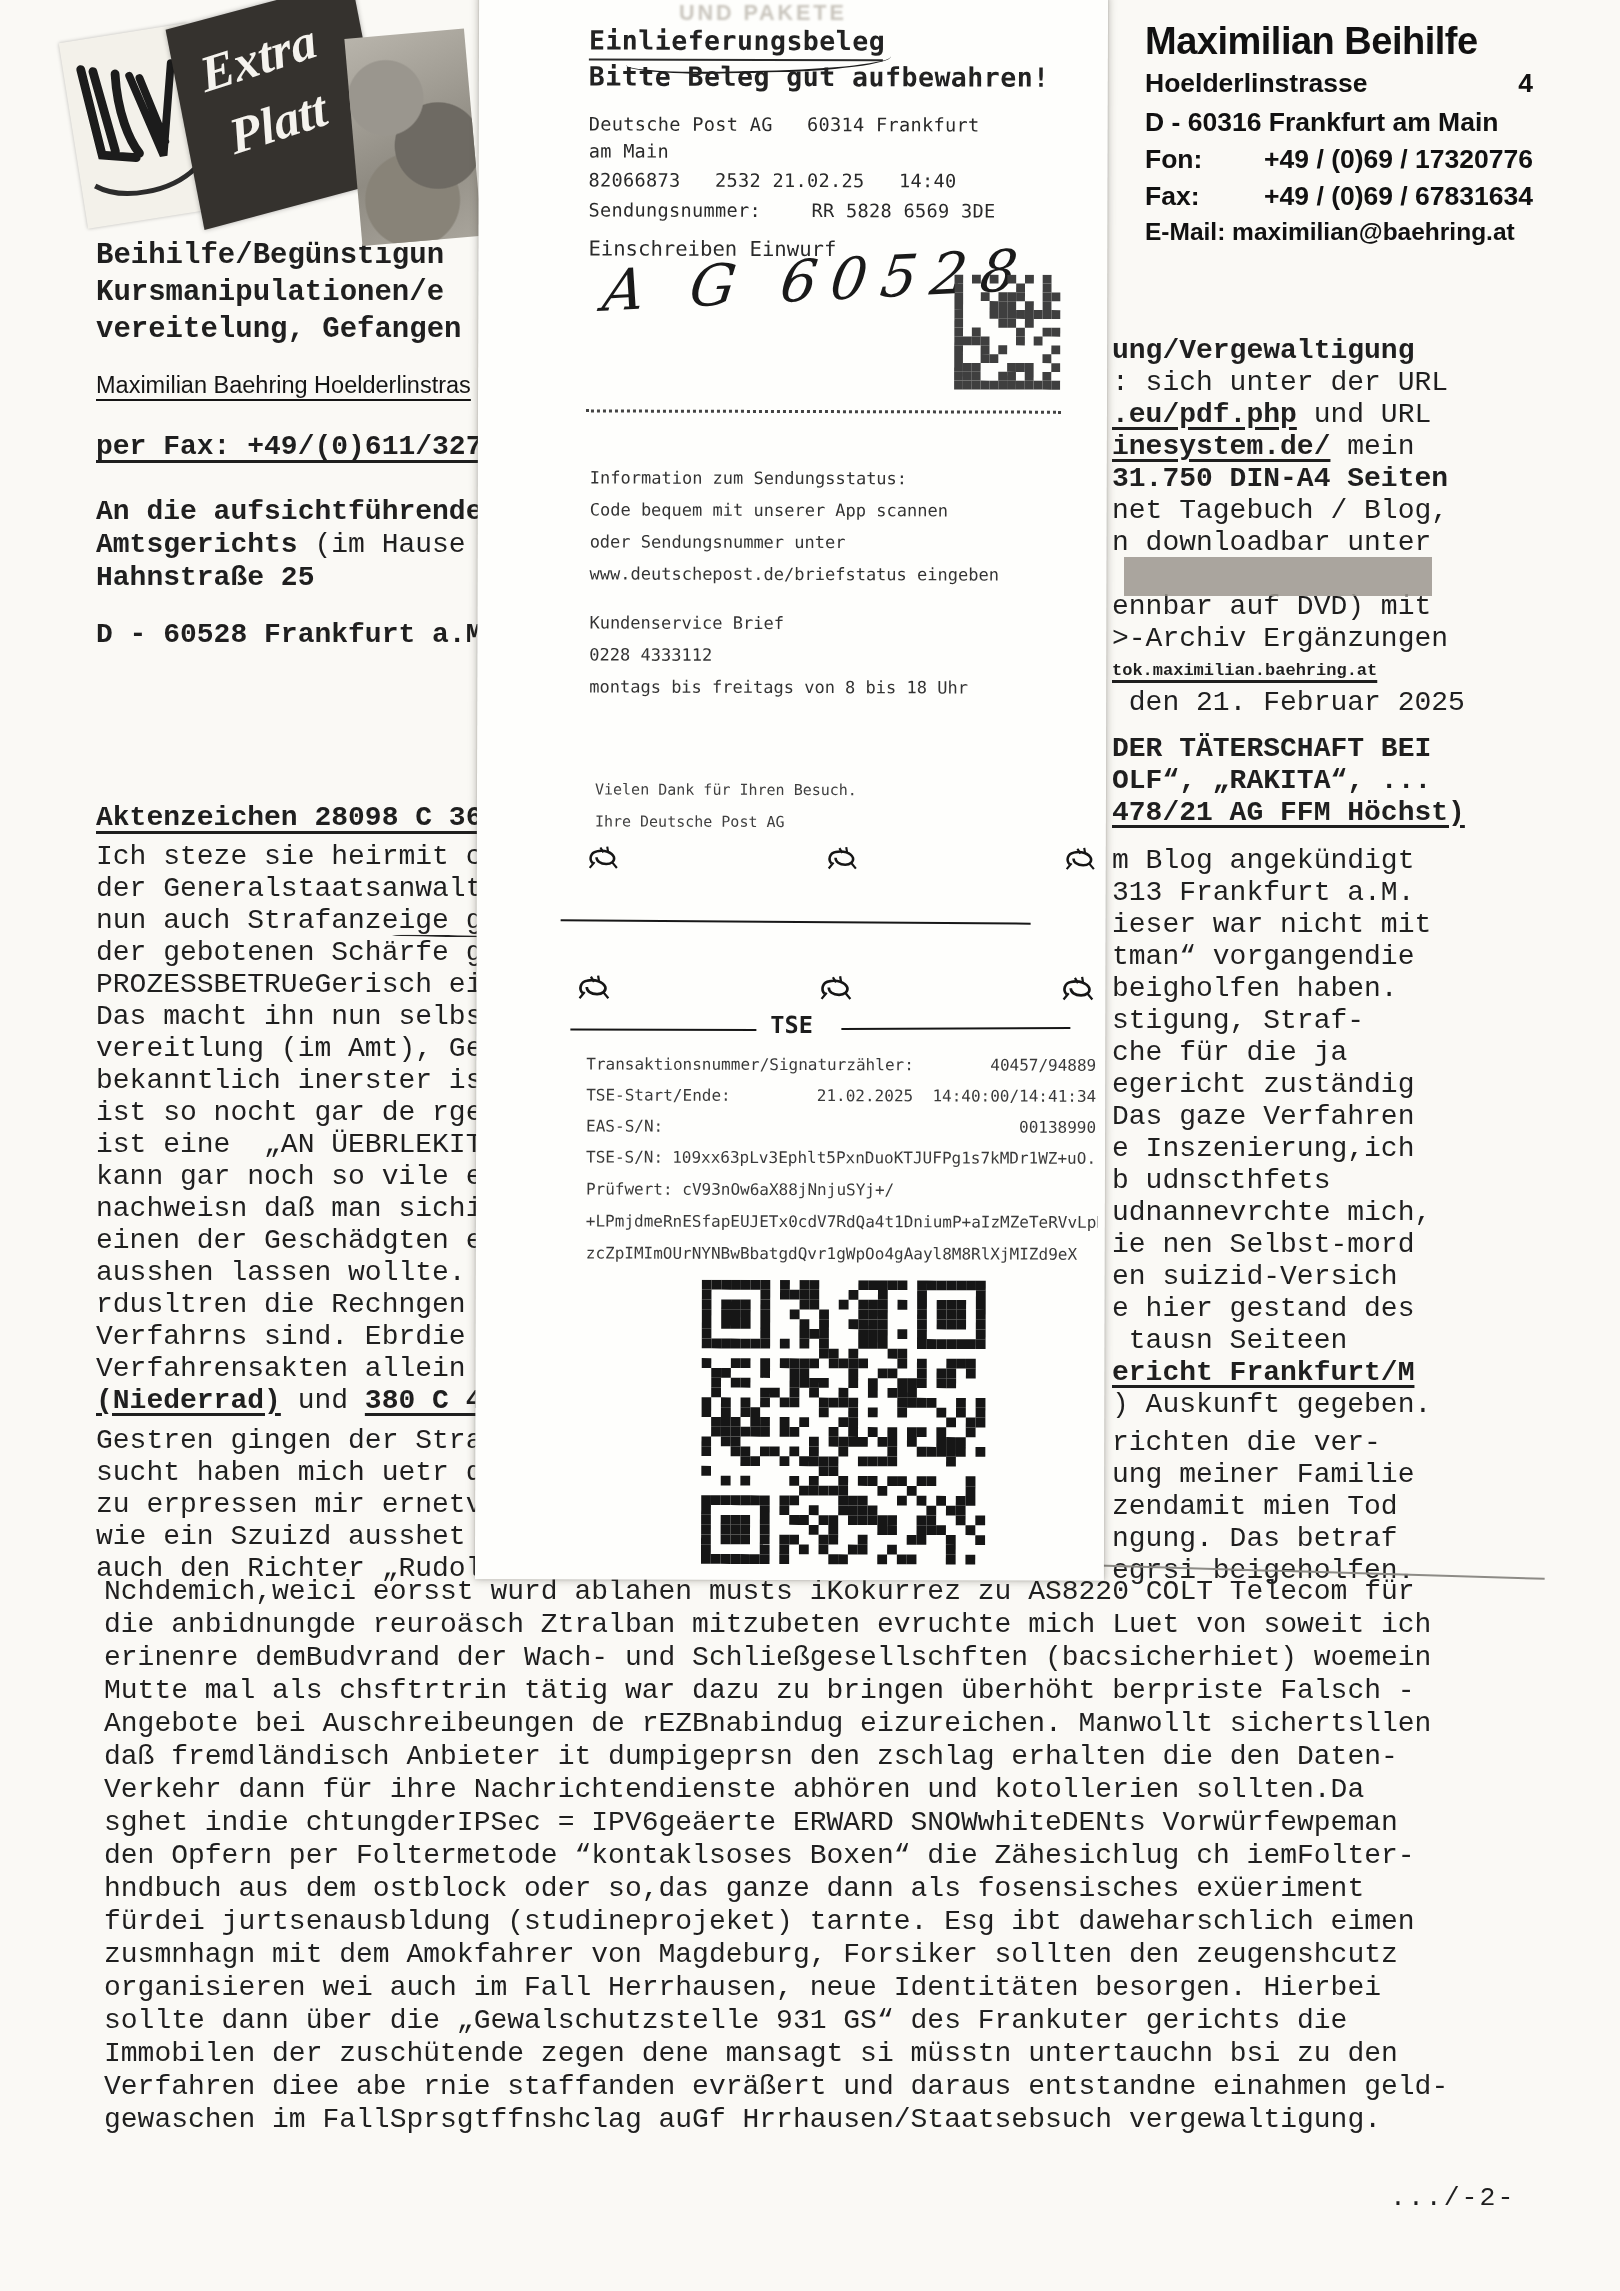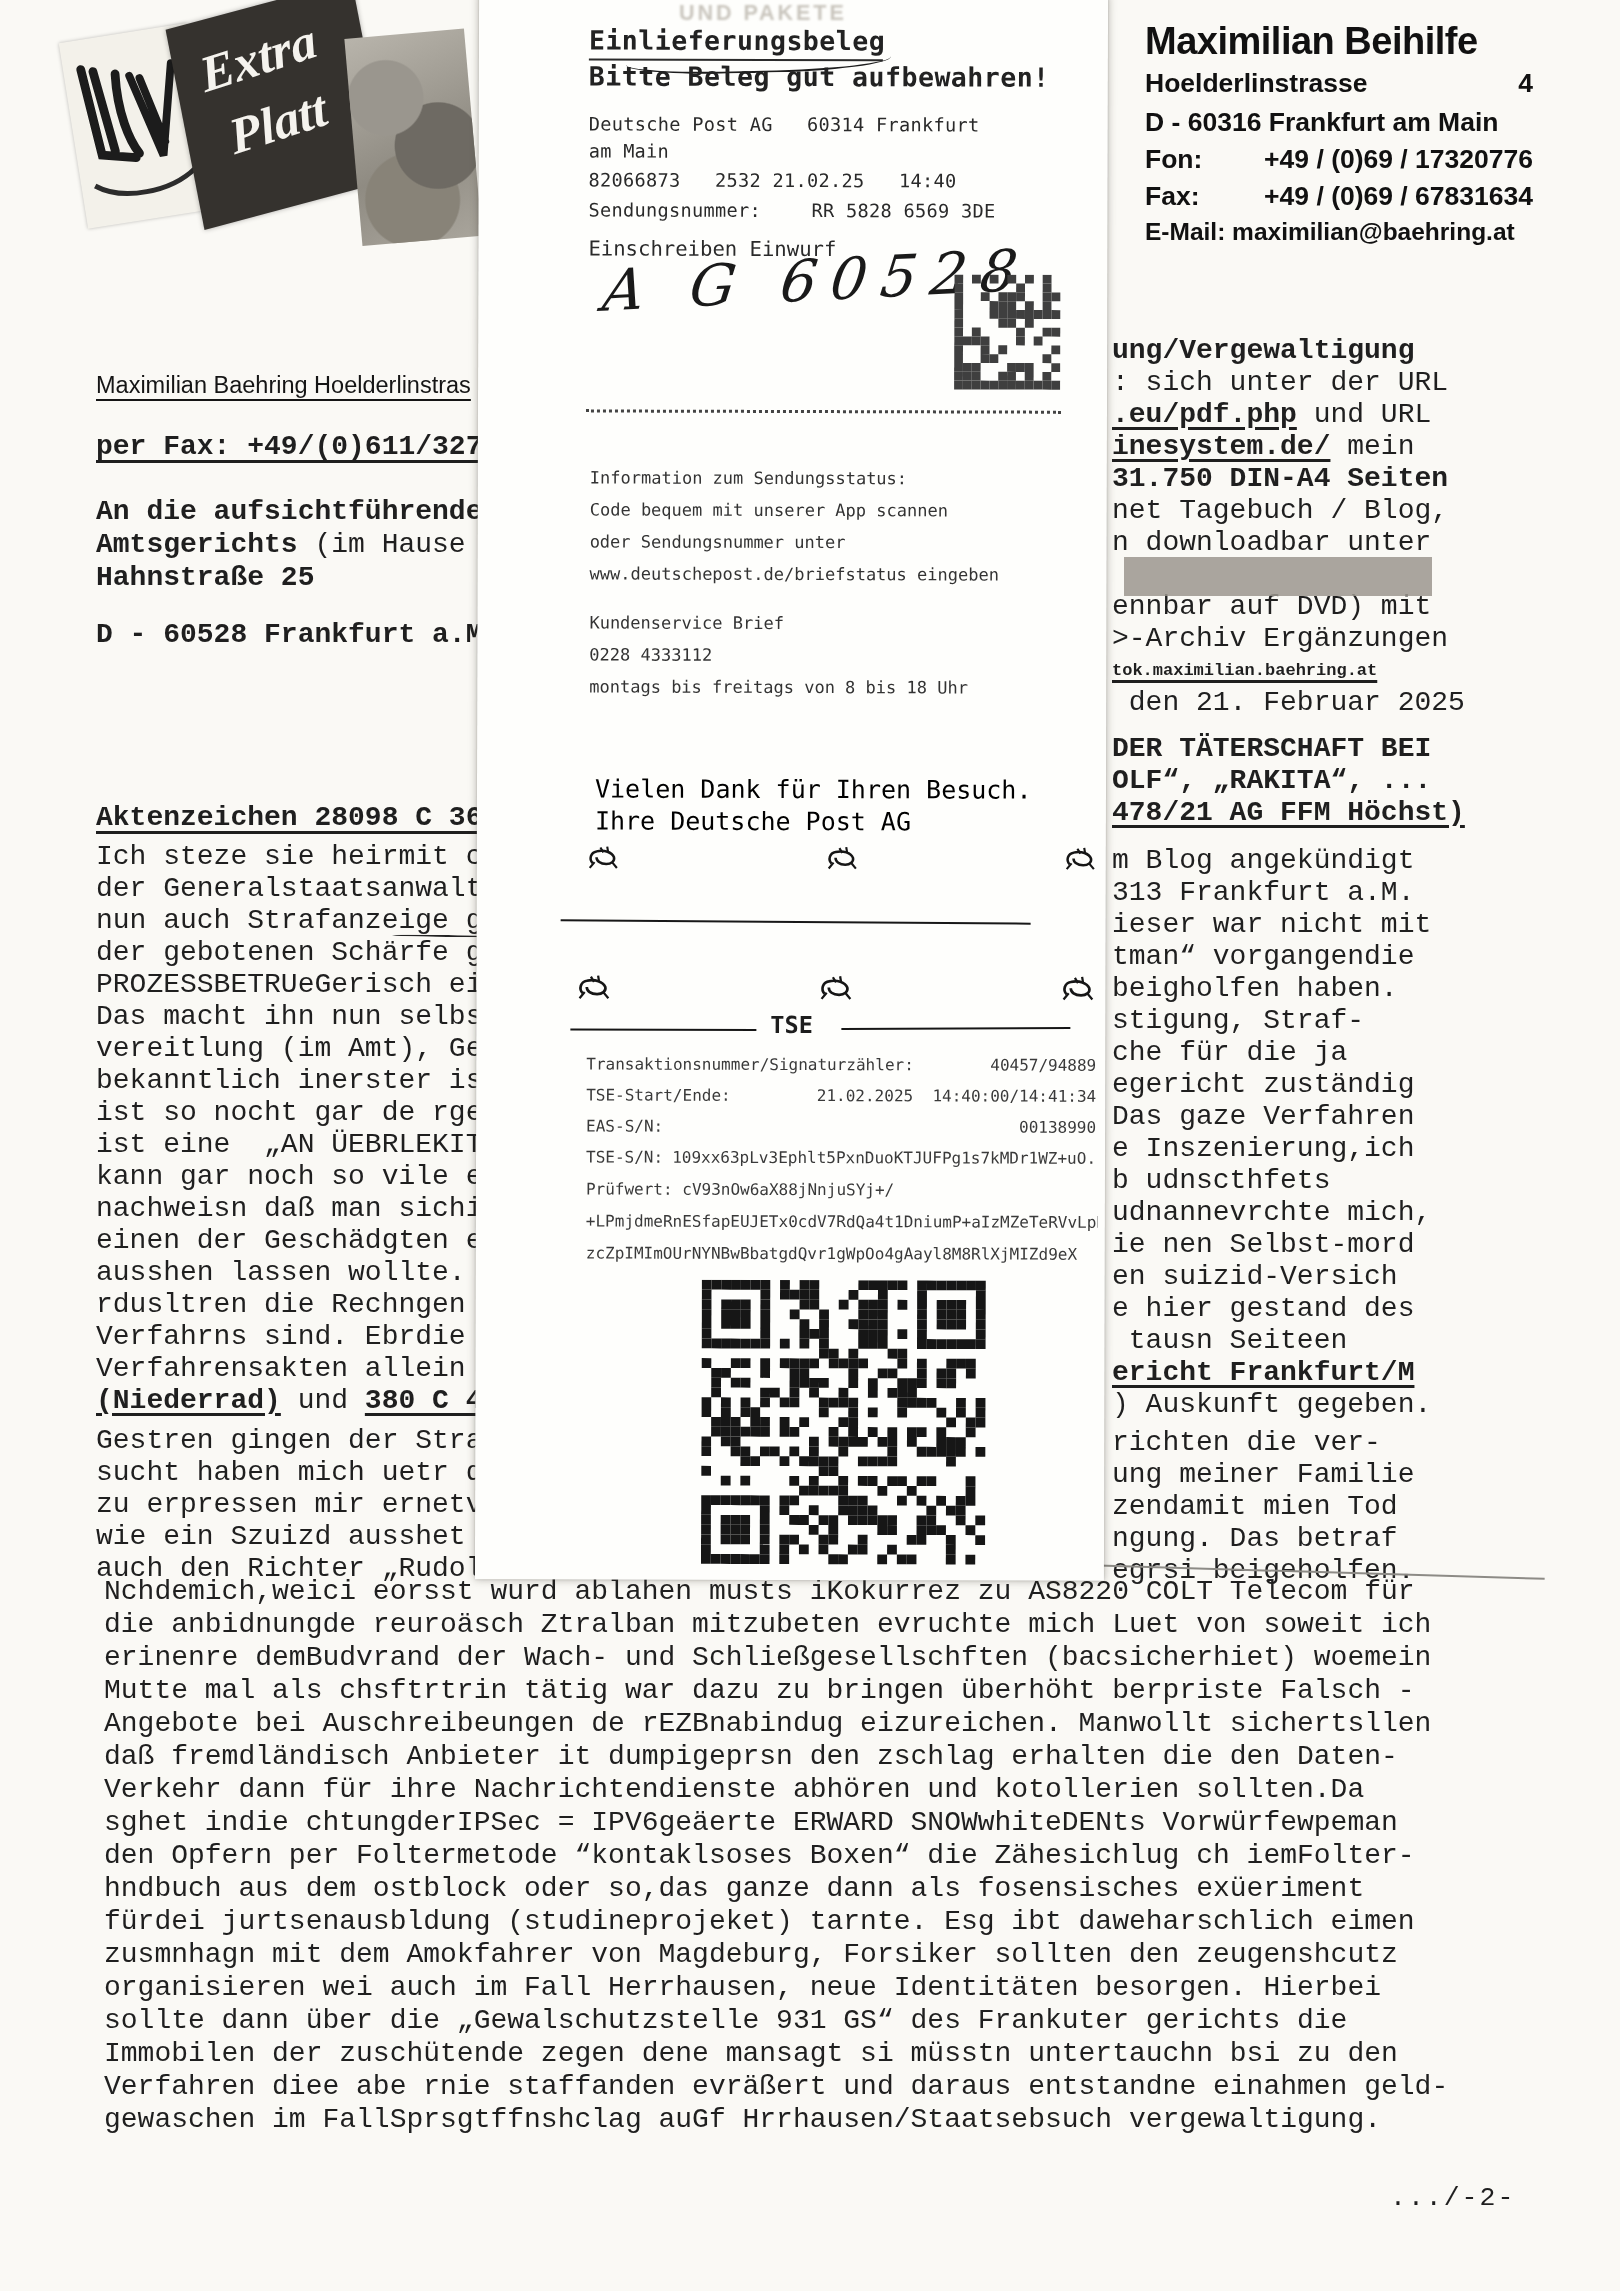"Beihilfe/Begünstigun" div.tw { html: none -> <div><div>Beihilfe/Begünstigun</div><div>Kursmanipulationen/e</div><div>vereitelung, Gefangen</div></div> }
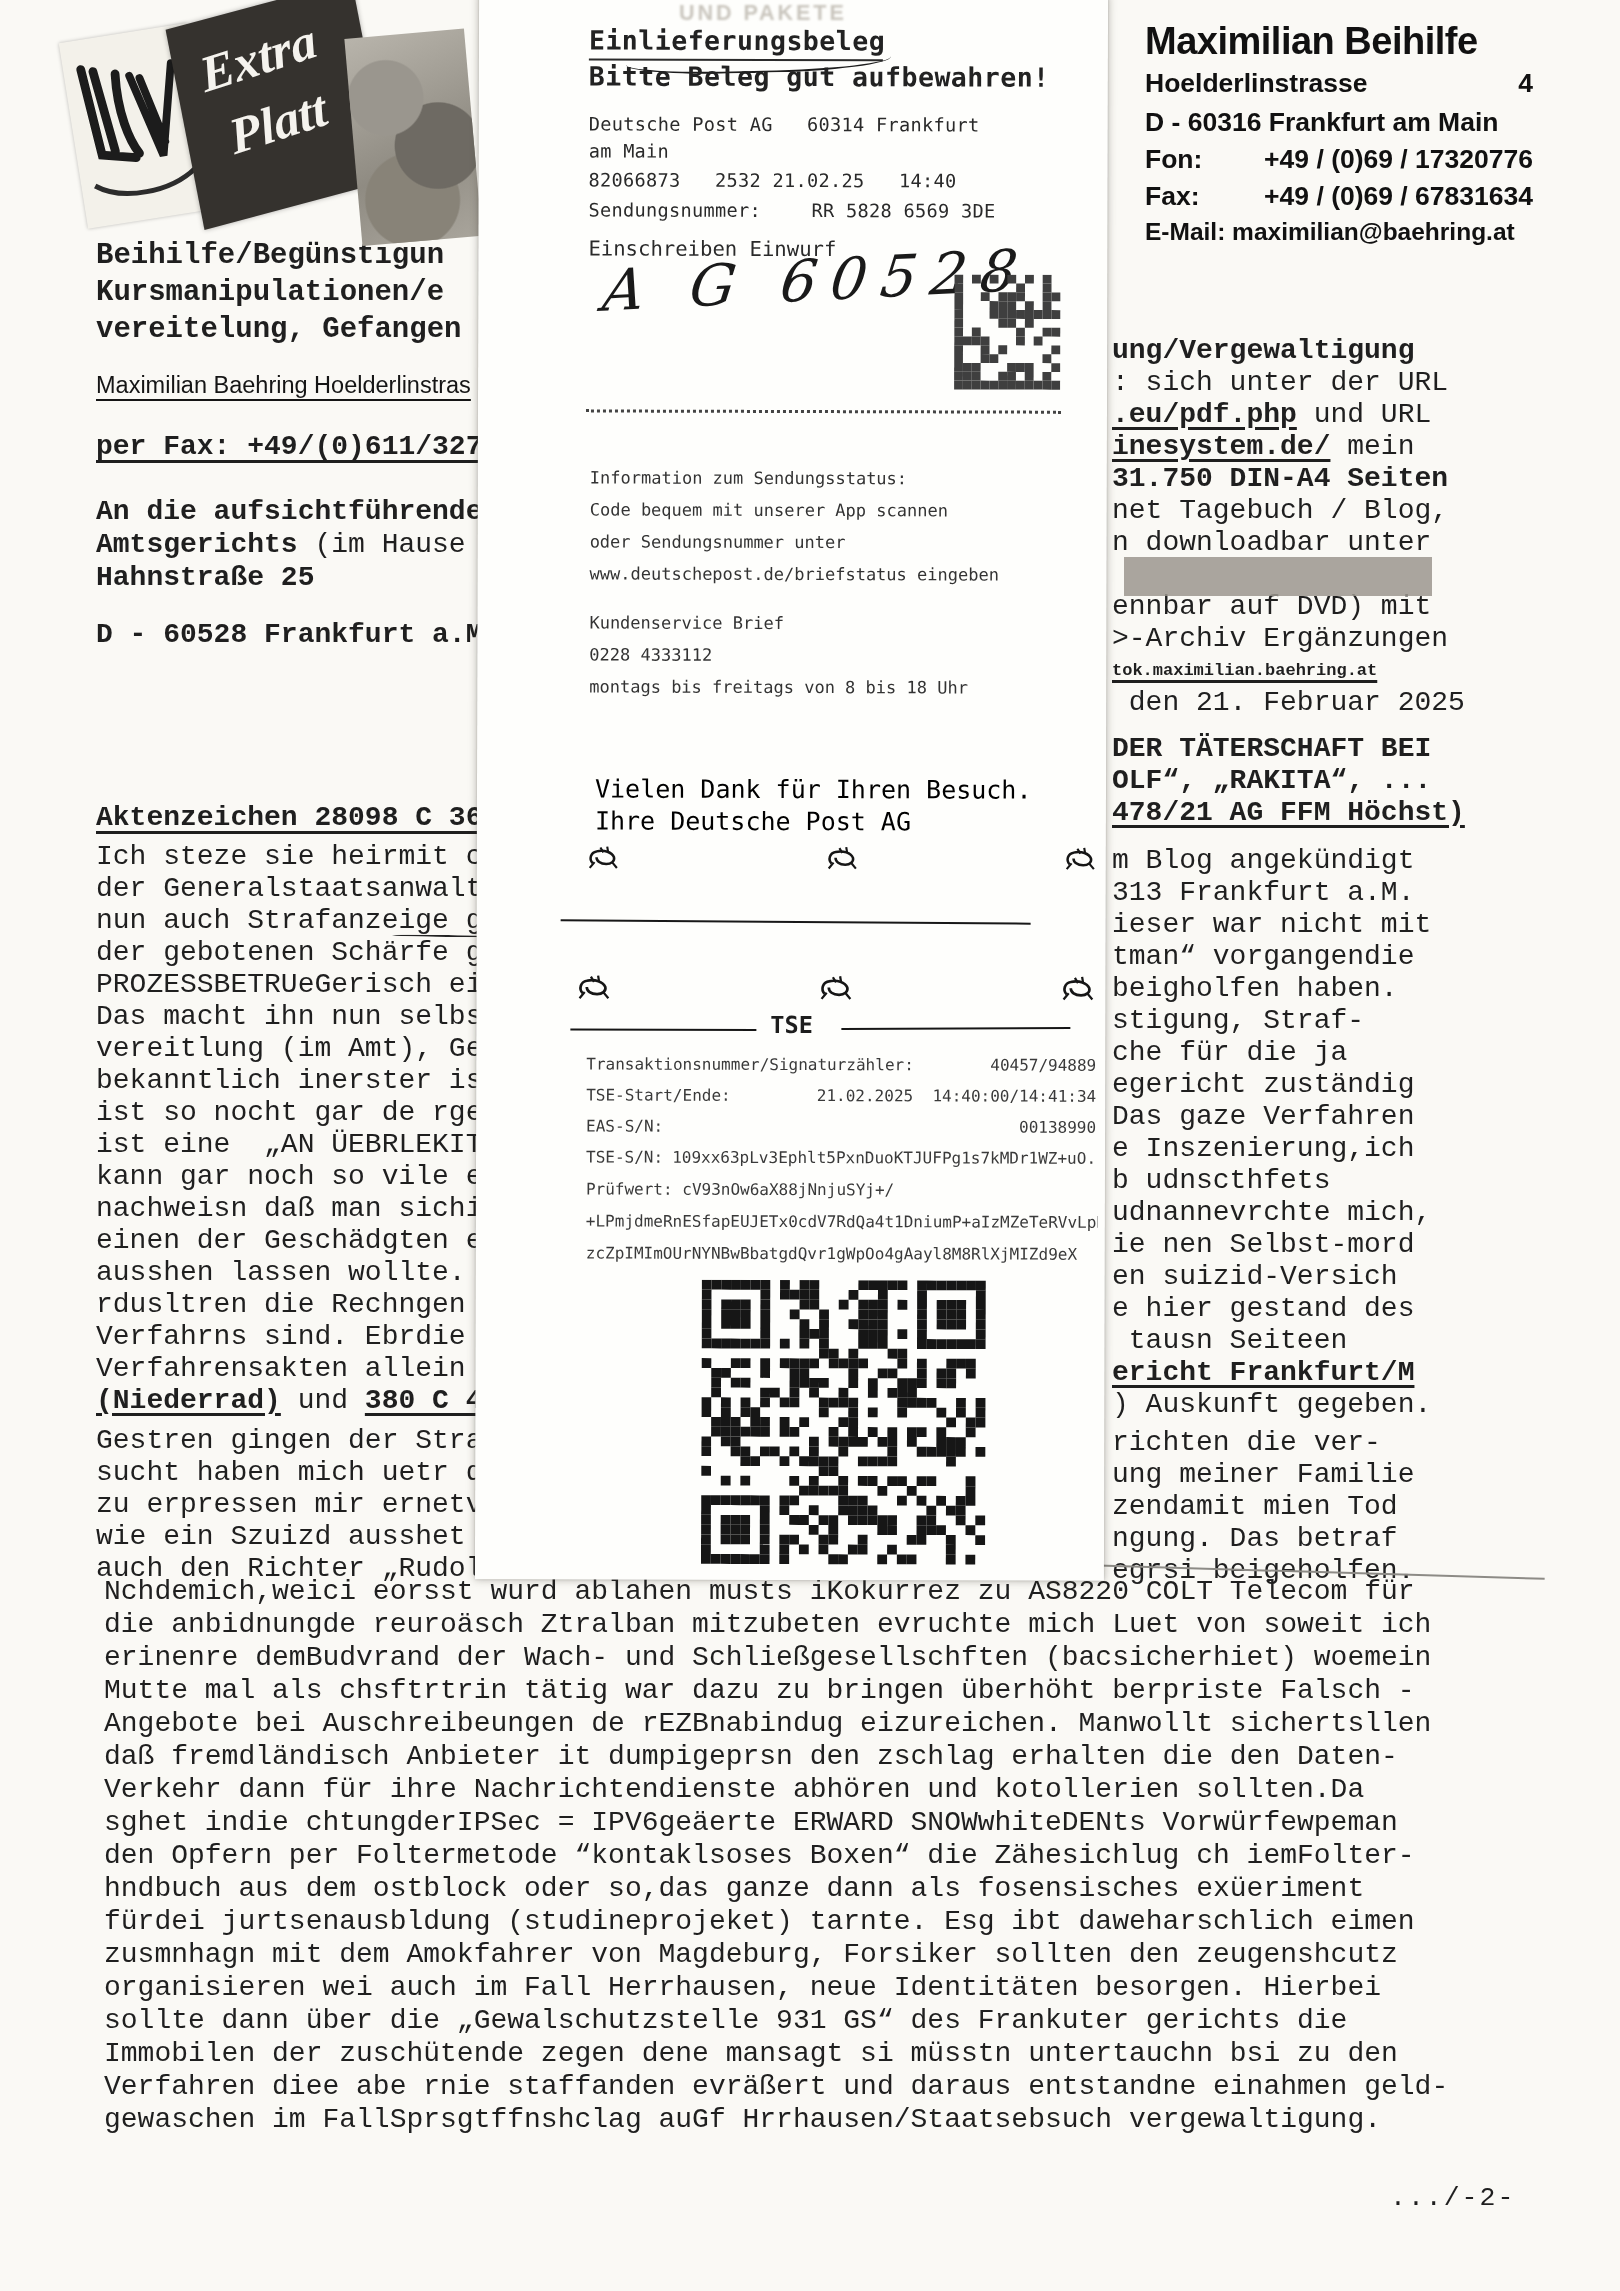"Vielen Dank für Ihren Besuch." .r-thanks { color: #000000 -> #404040; font-size: 25px -> 15px }
